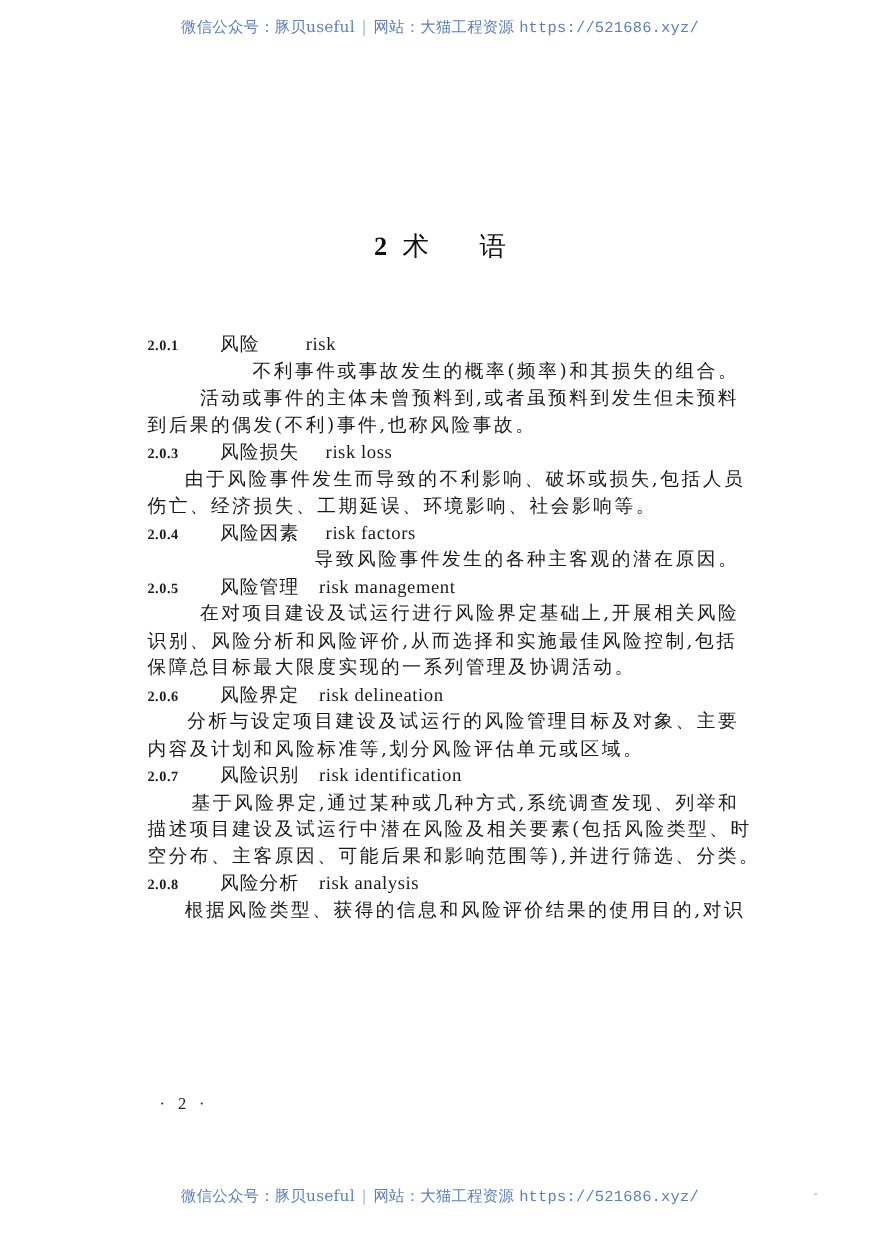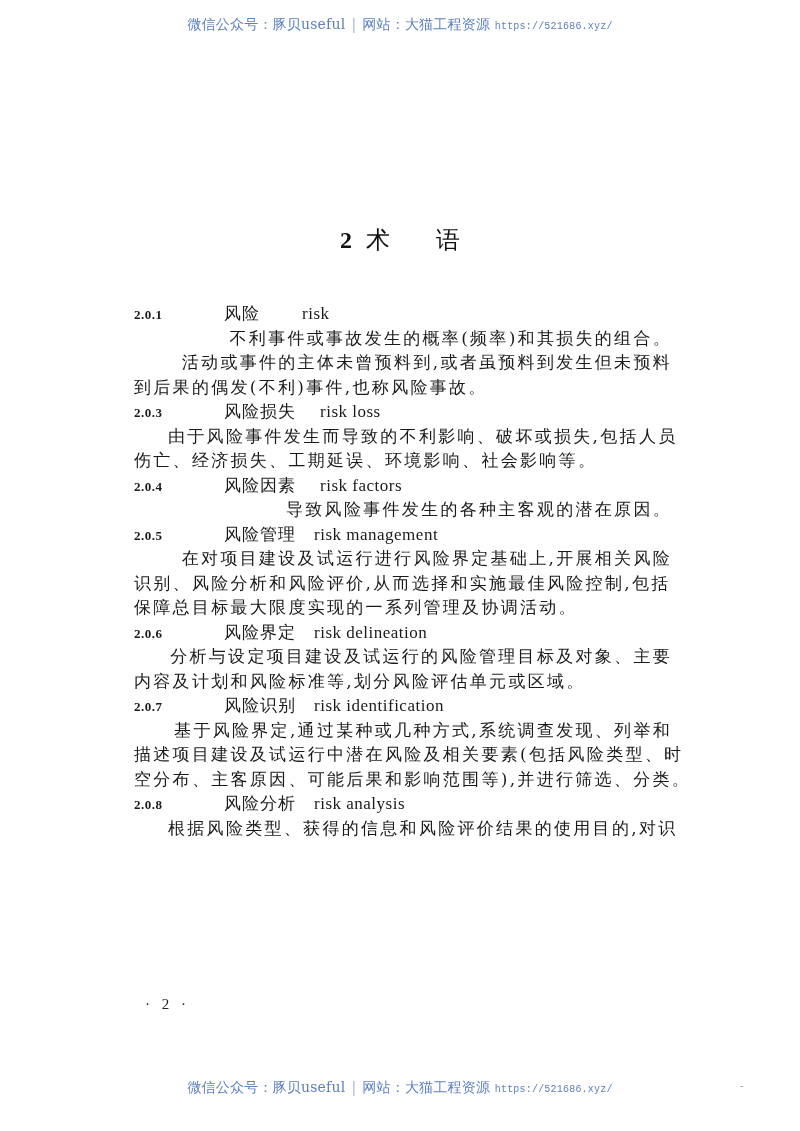"https://521686.xyz/" .watermark .mono { font-size: 10px -> 14px }
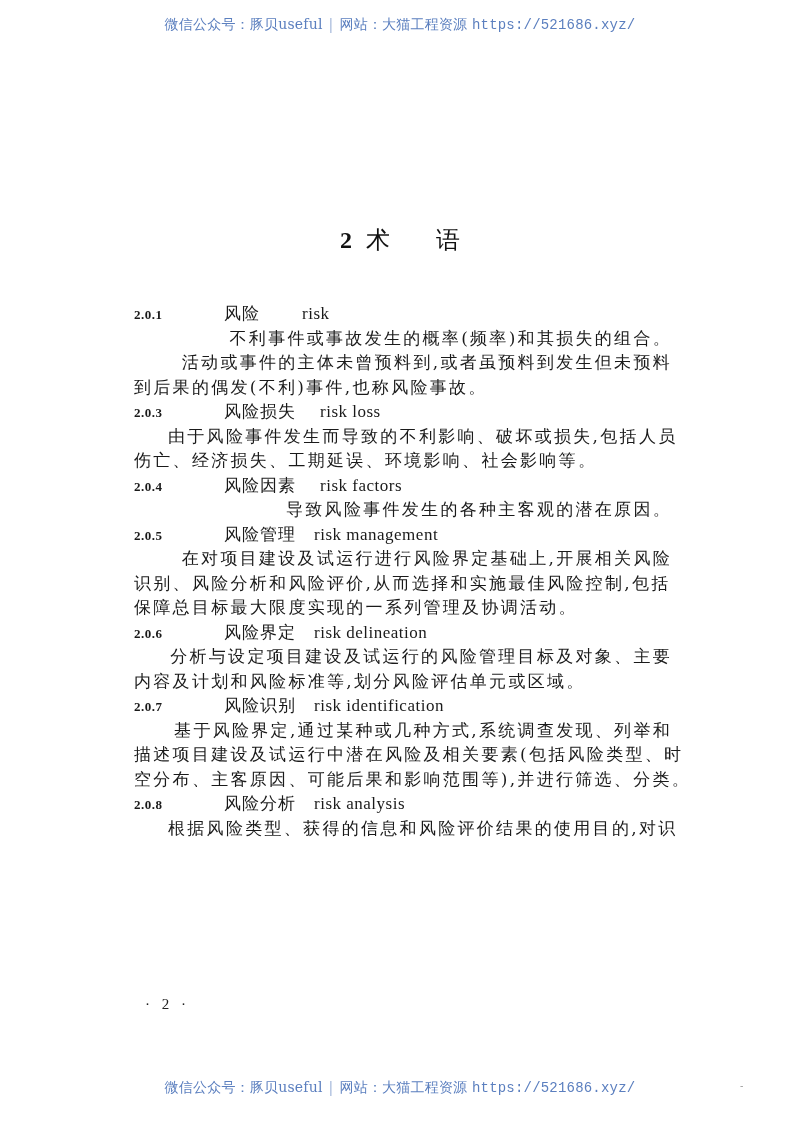"2 术 语" .title { top: 224px -> 208px }
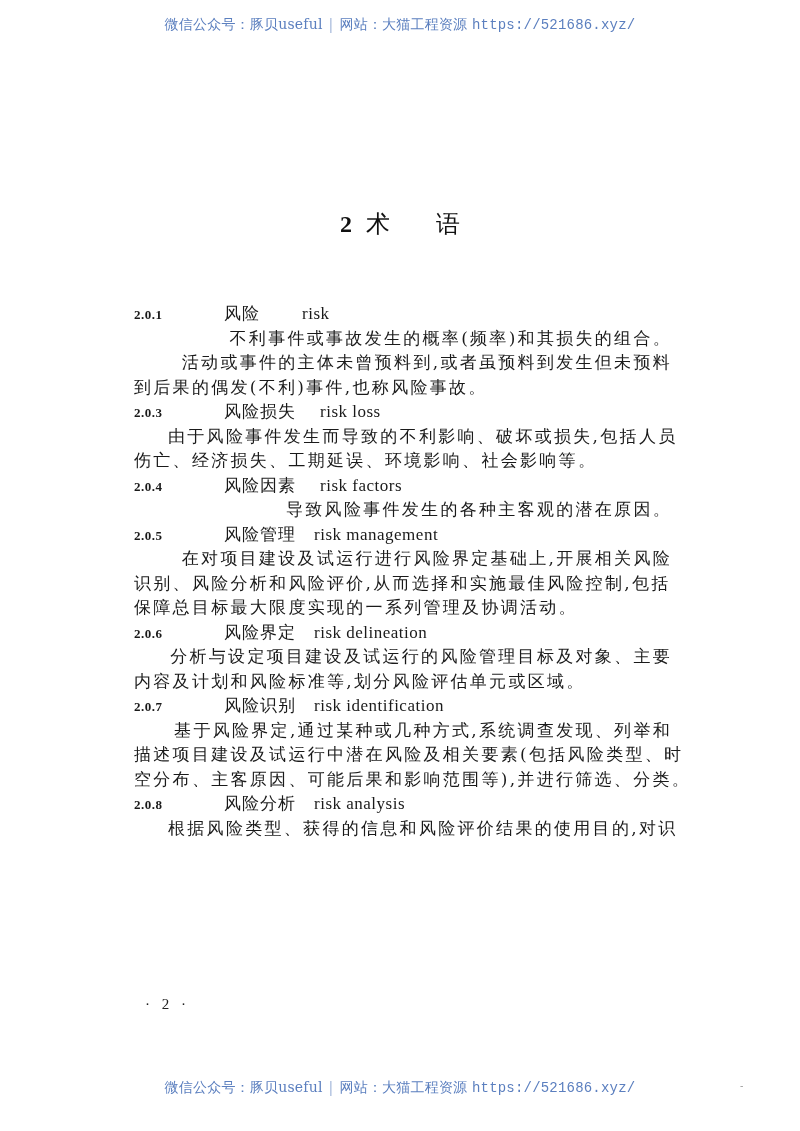"风险" .term .tzh { margin-left: 24px -> none }
